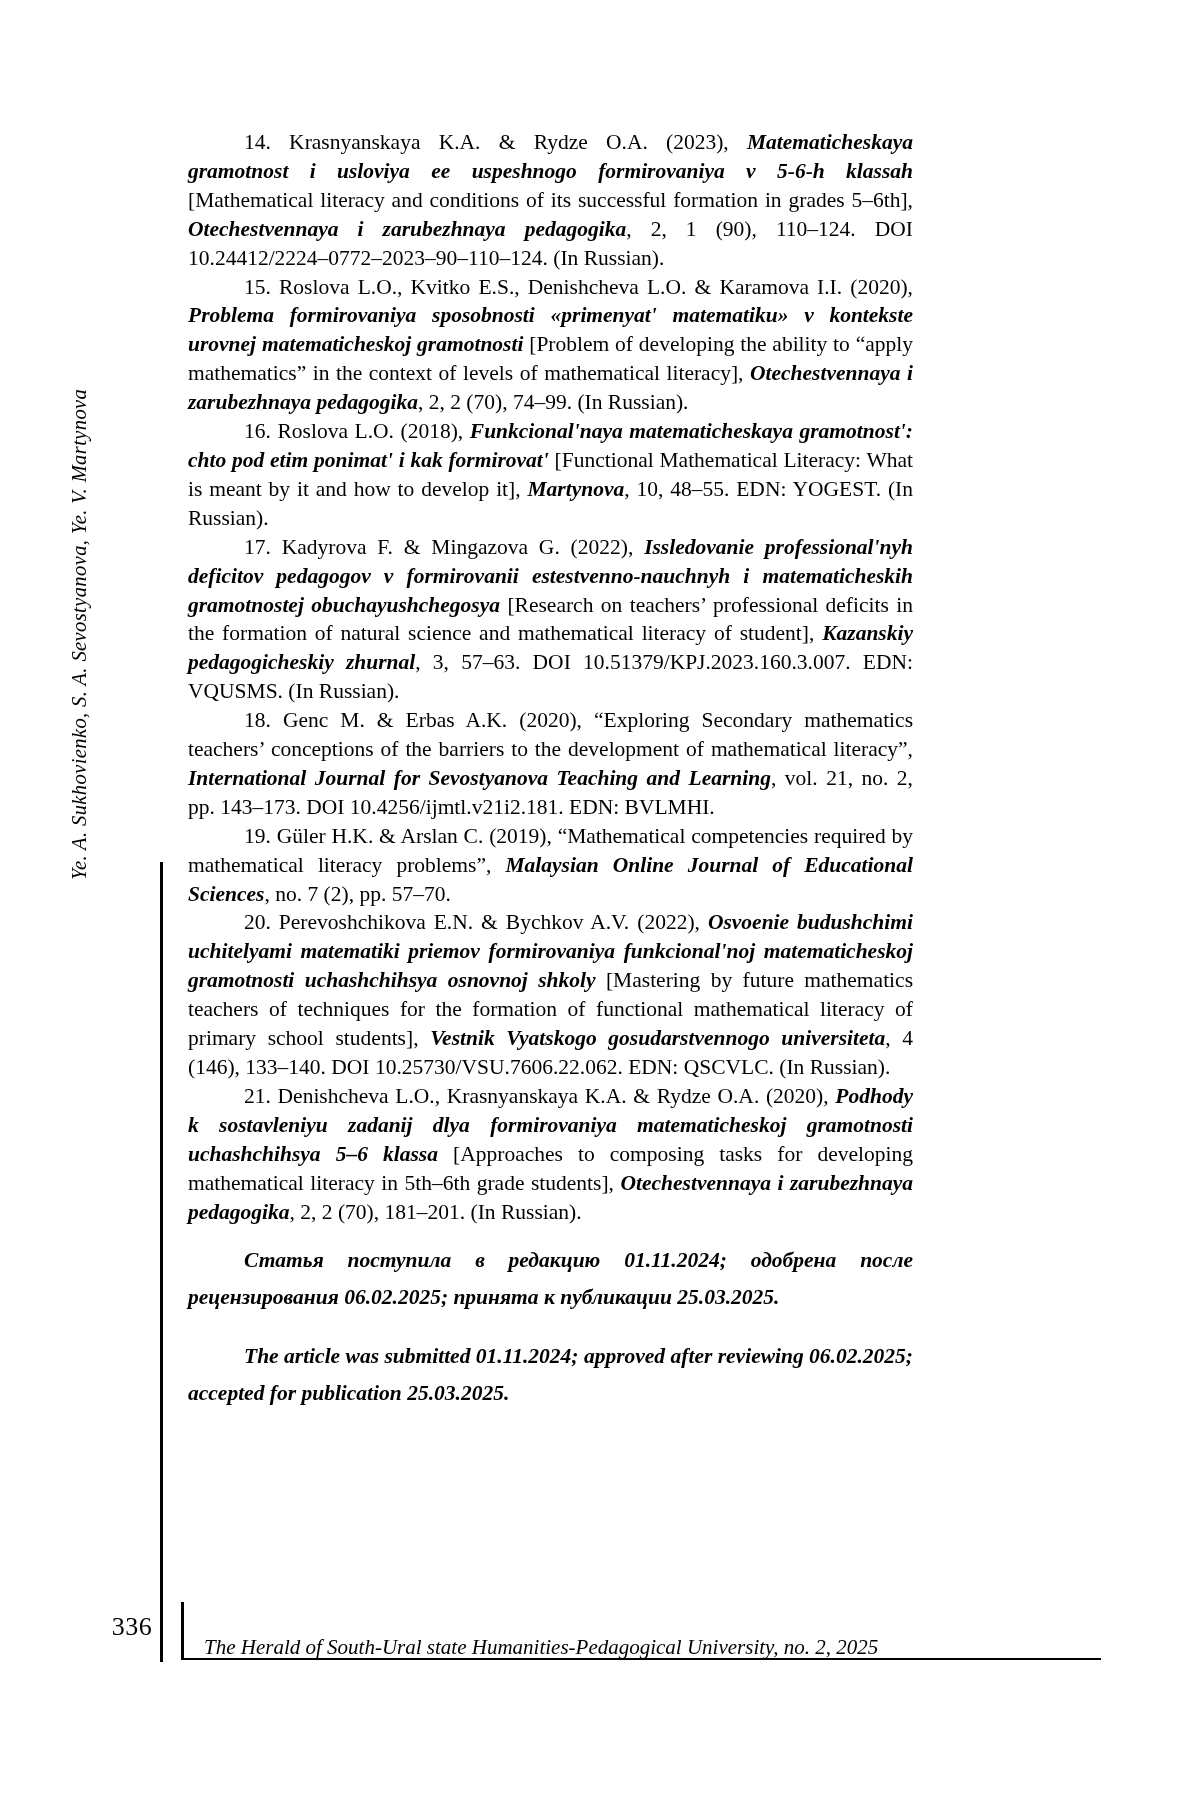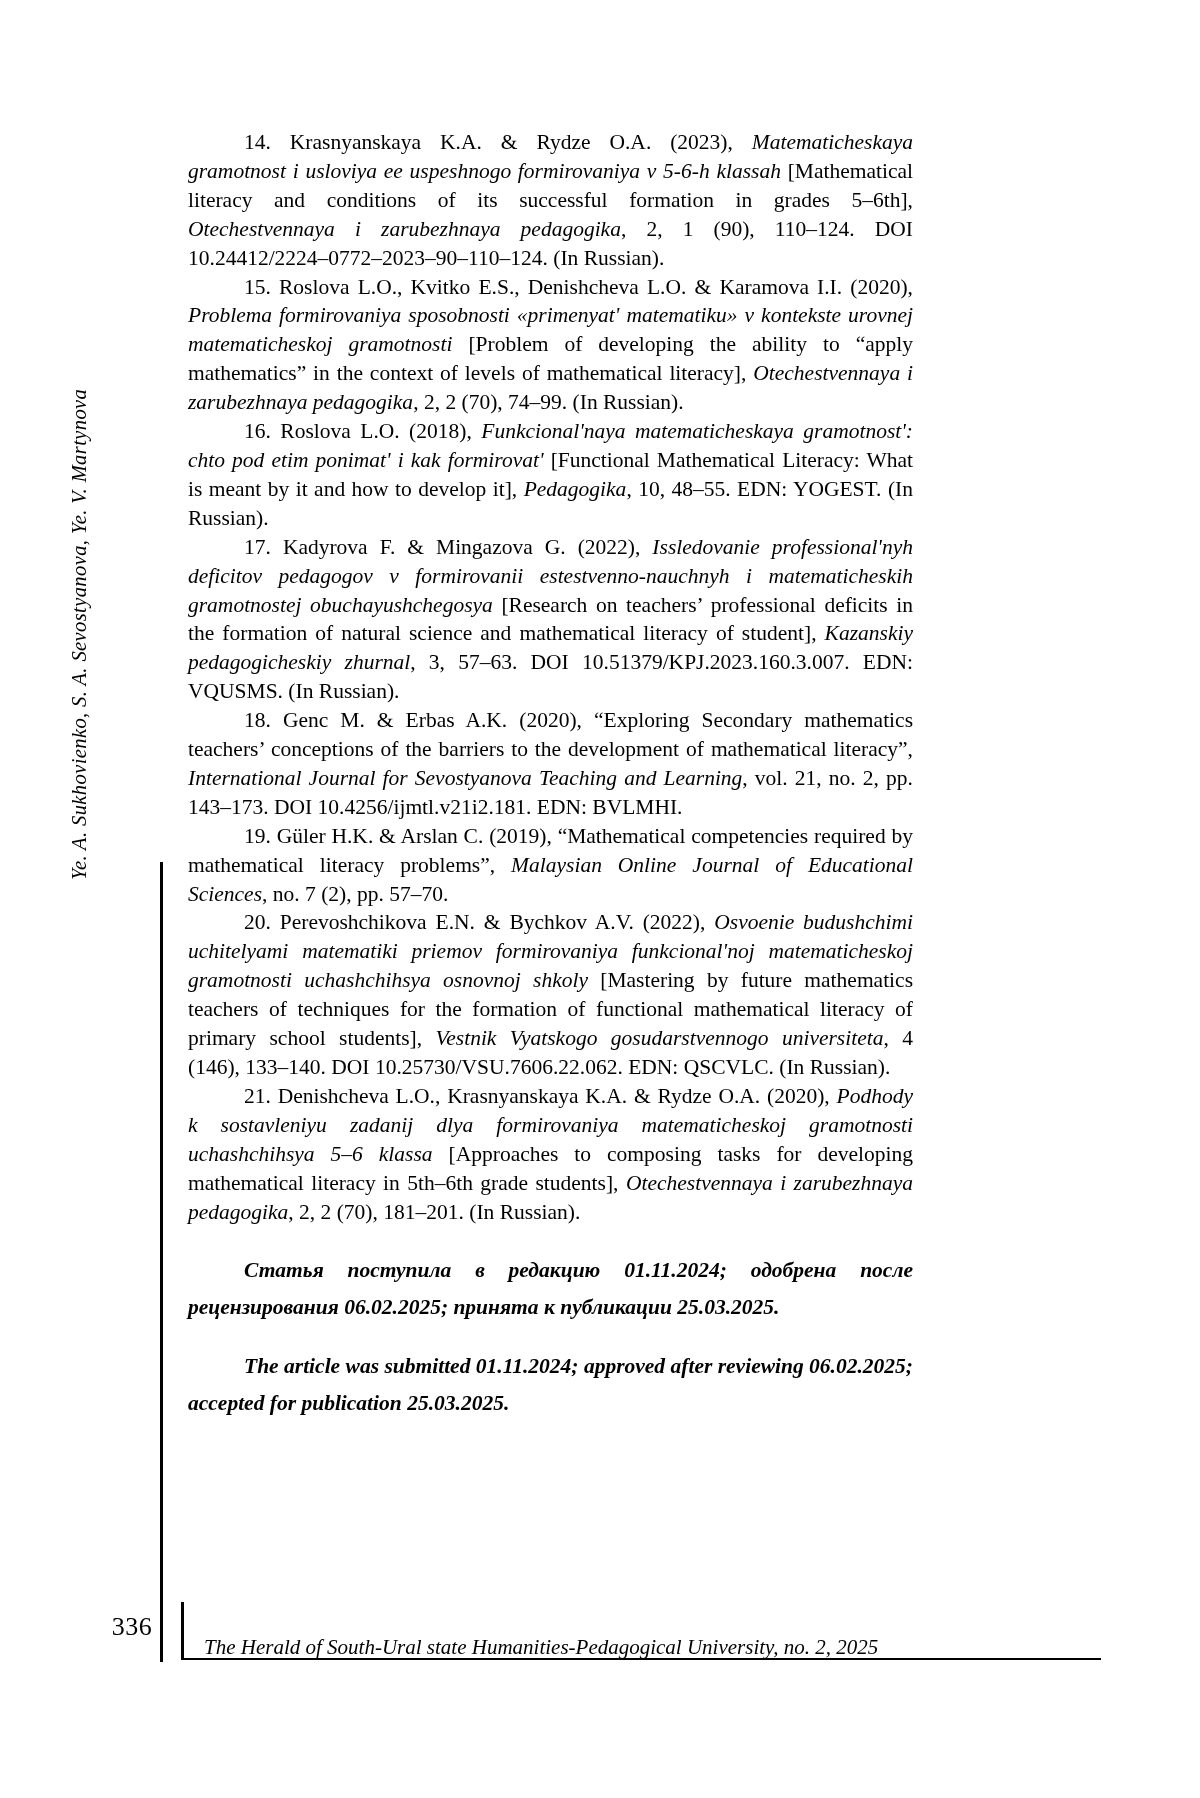"Matematicheskaya gramotnost i usloviya" .ref .it { font-weight: none -> bold }
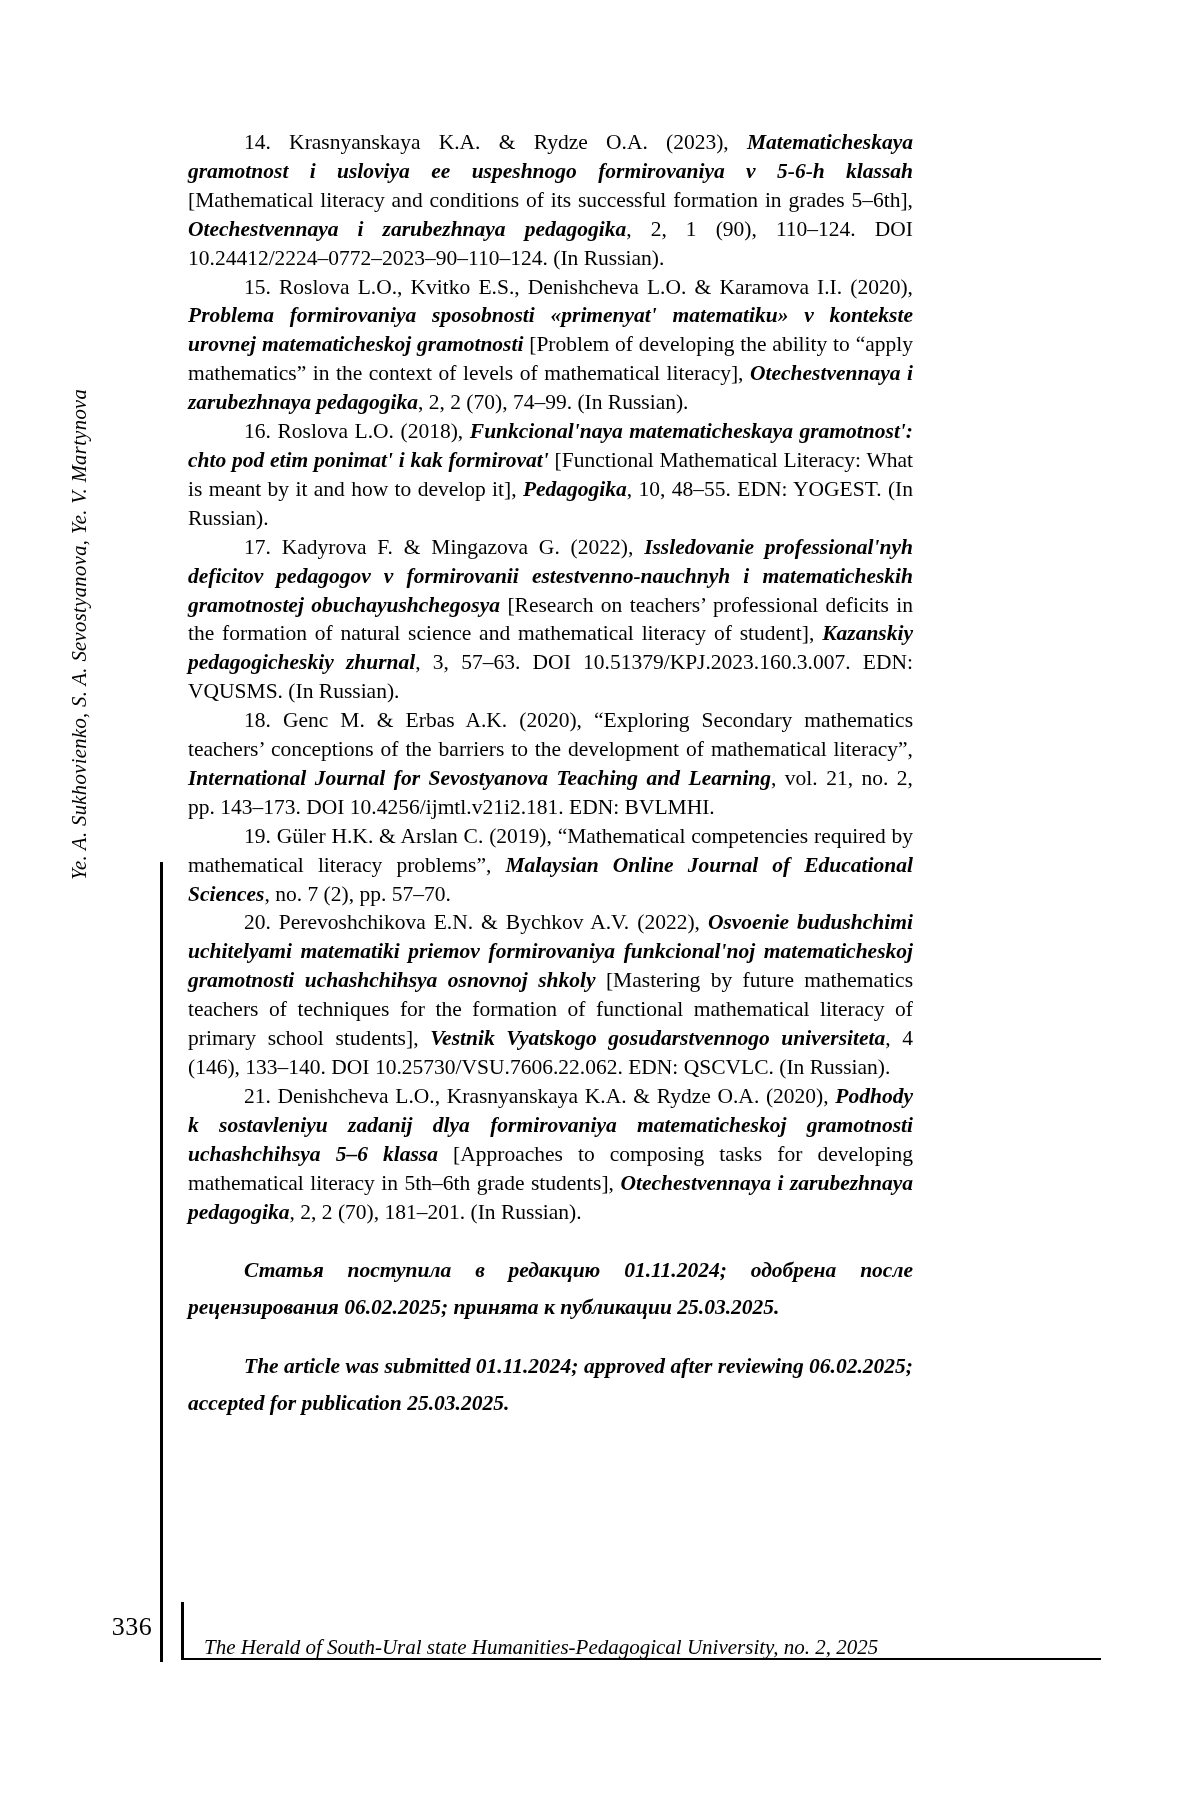"Pedagogika" span.it { text: Pedagogika -> Martynova }
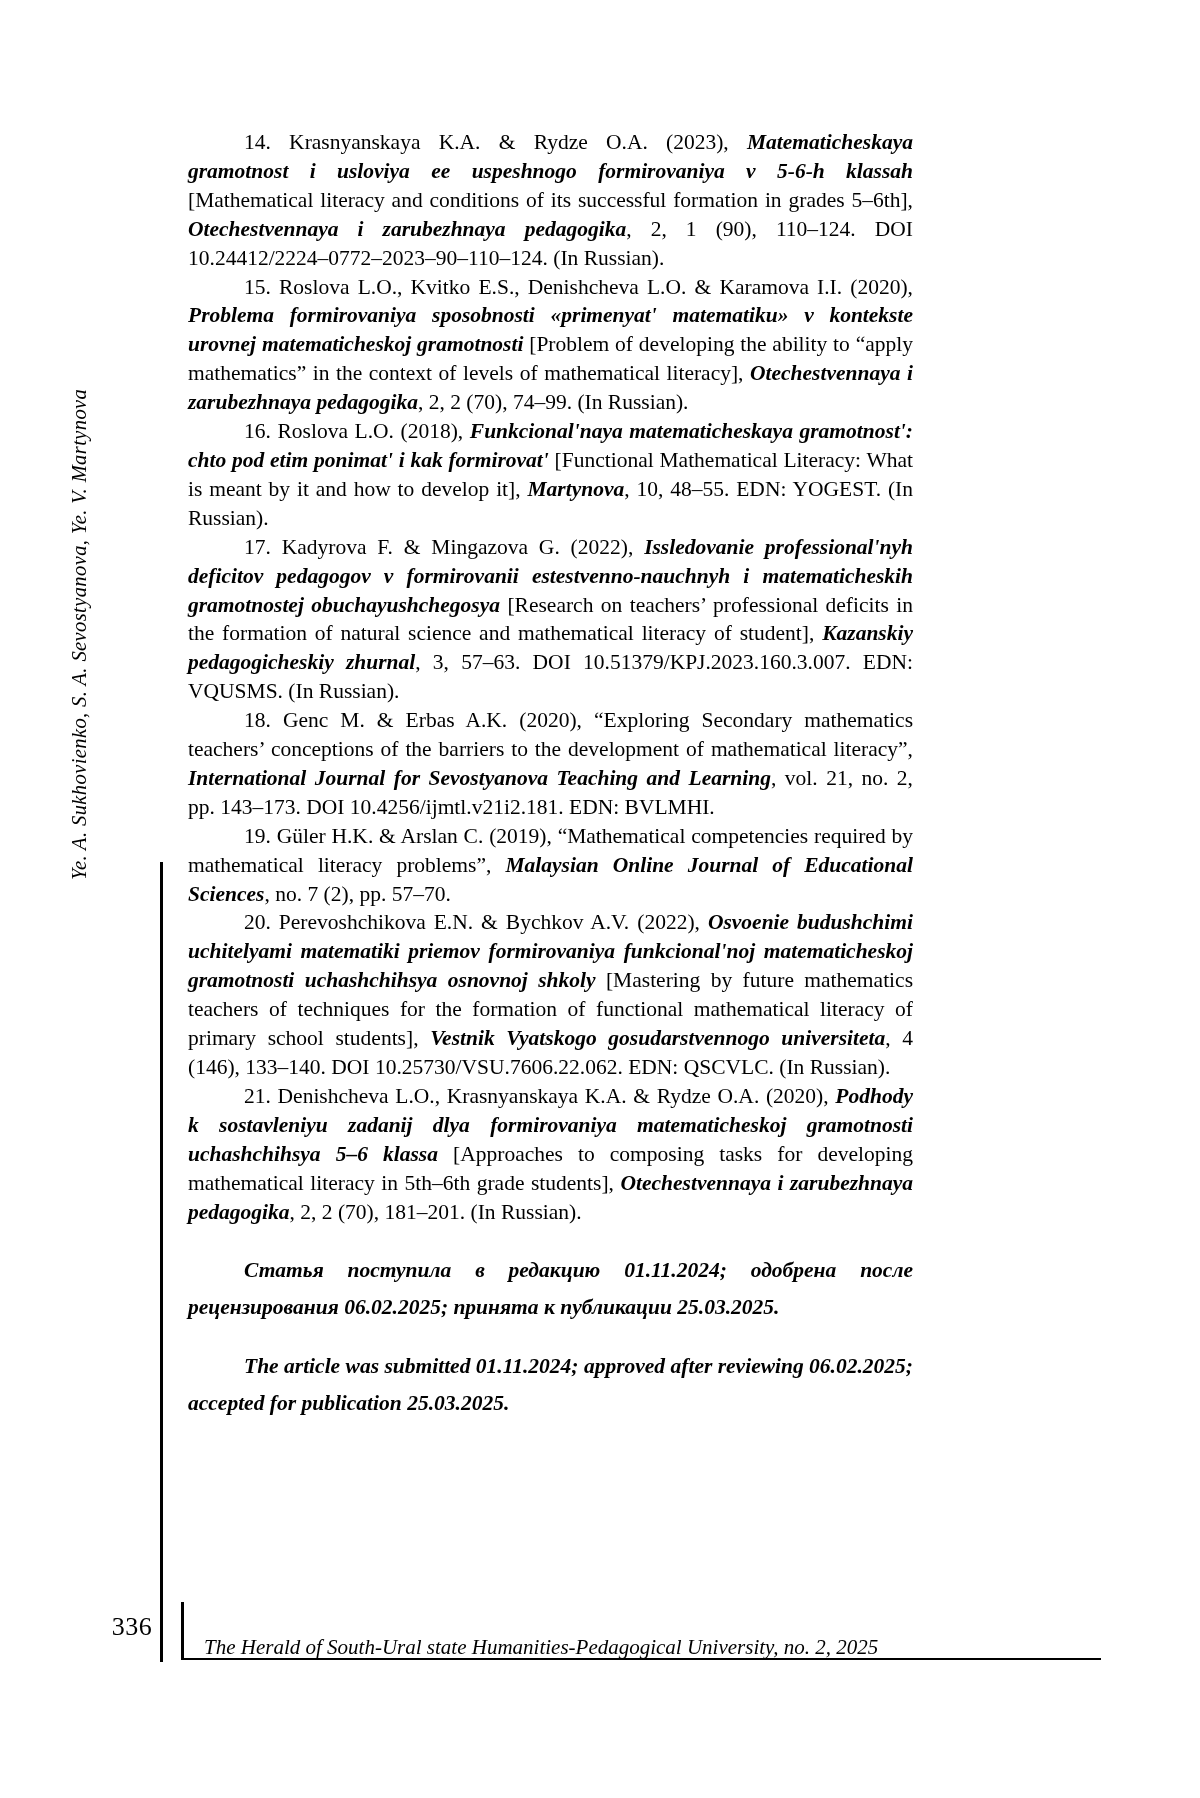"Статья поступила в редакцию 01.11.2024;" .submitted { margin-top: 26px -> 16px }
